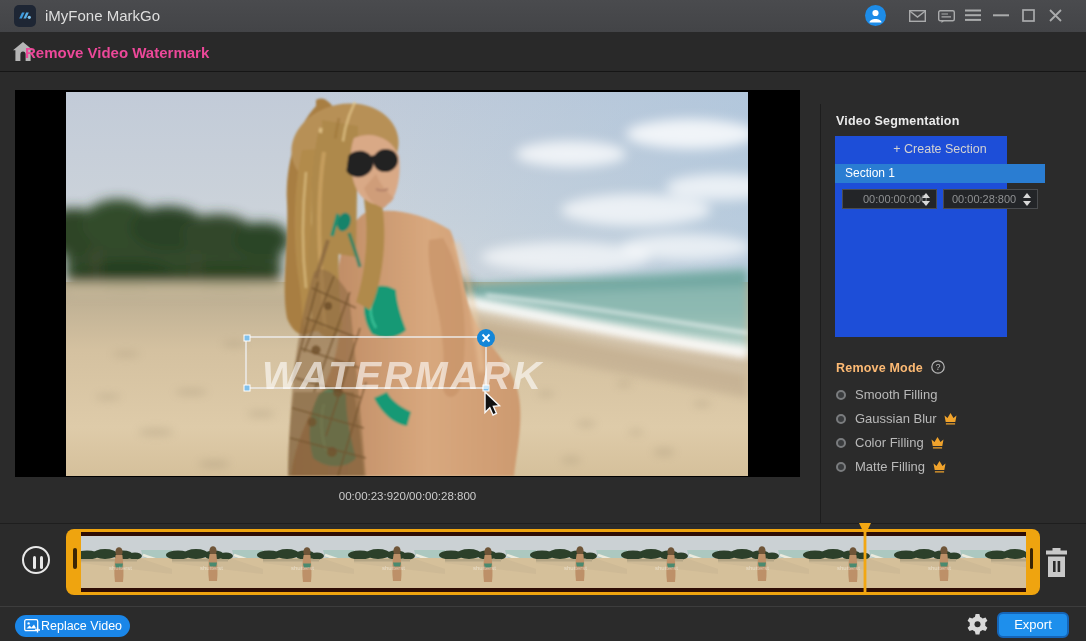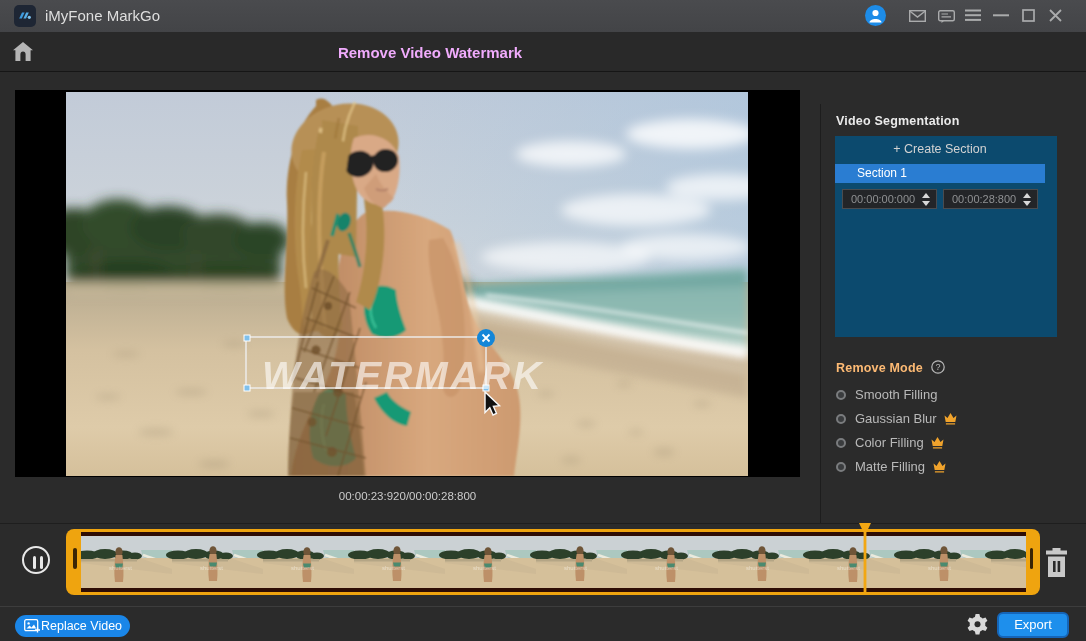"Remove Video Watermark" #navtitle { color: #f0abfc -> #ec4899; padding-left: none -> 25px; text-align: center -> none }
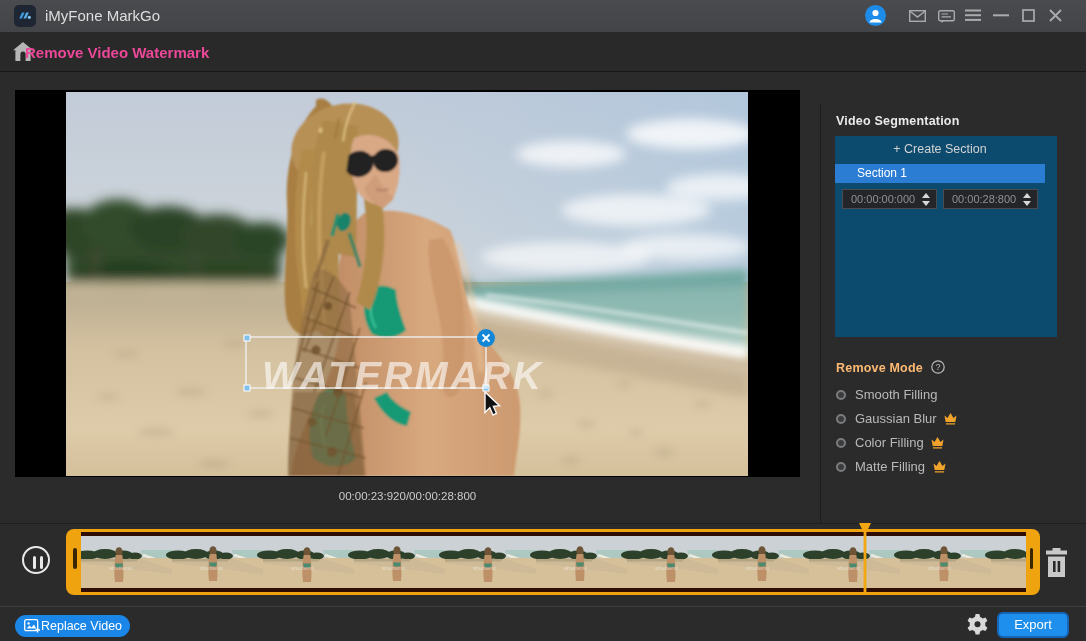"+ Create Section" #sectbox { background: #0c4a6e -> #1d4ed8; width: 222px -> 172px }
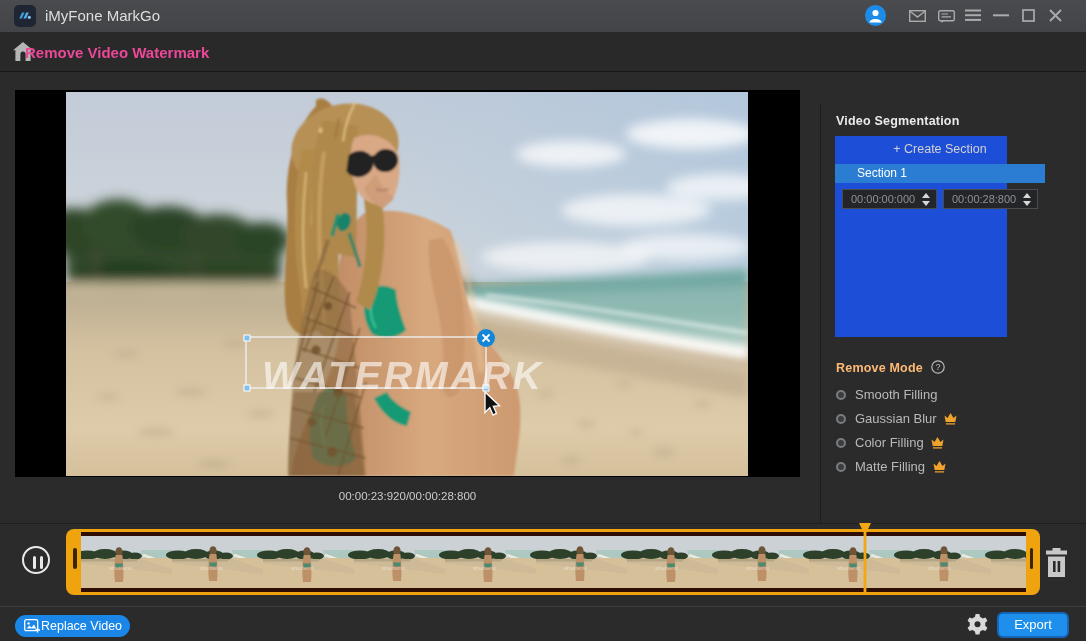"Section 1" #sec1 { padding-left: 22px -> 10px }
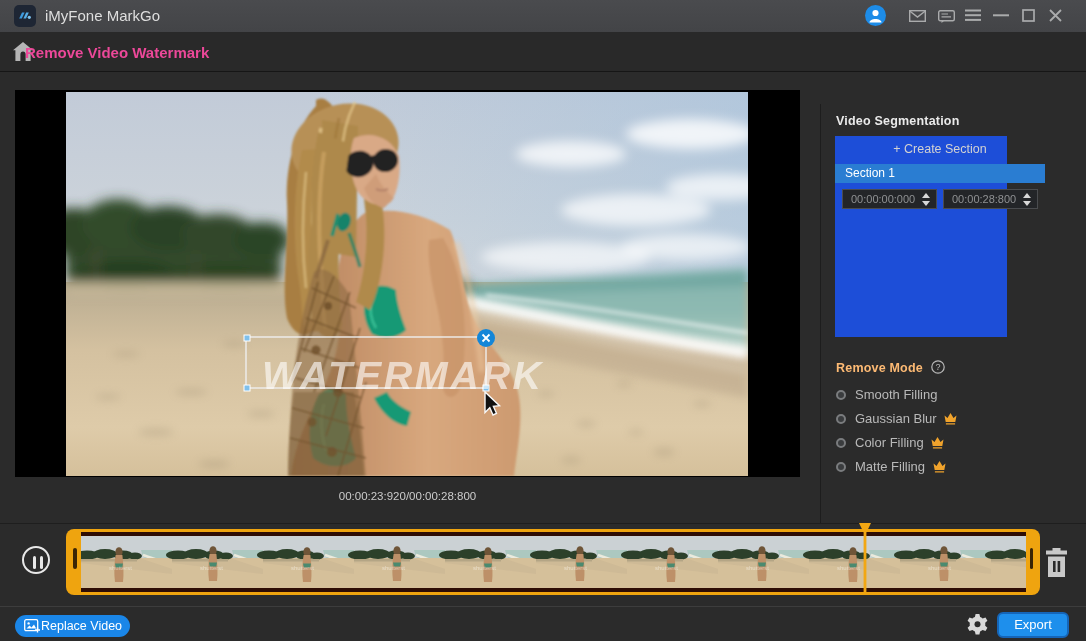"00:00:00:000" span { padding-left: 8px -> 20px }
